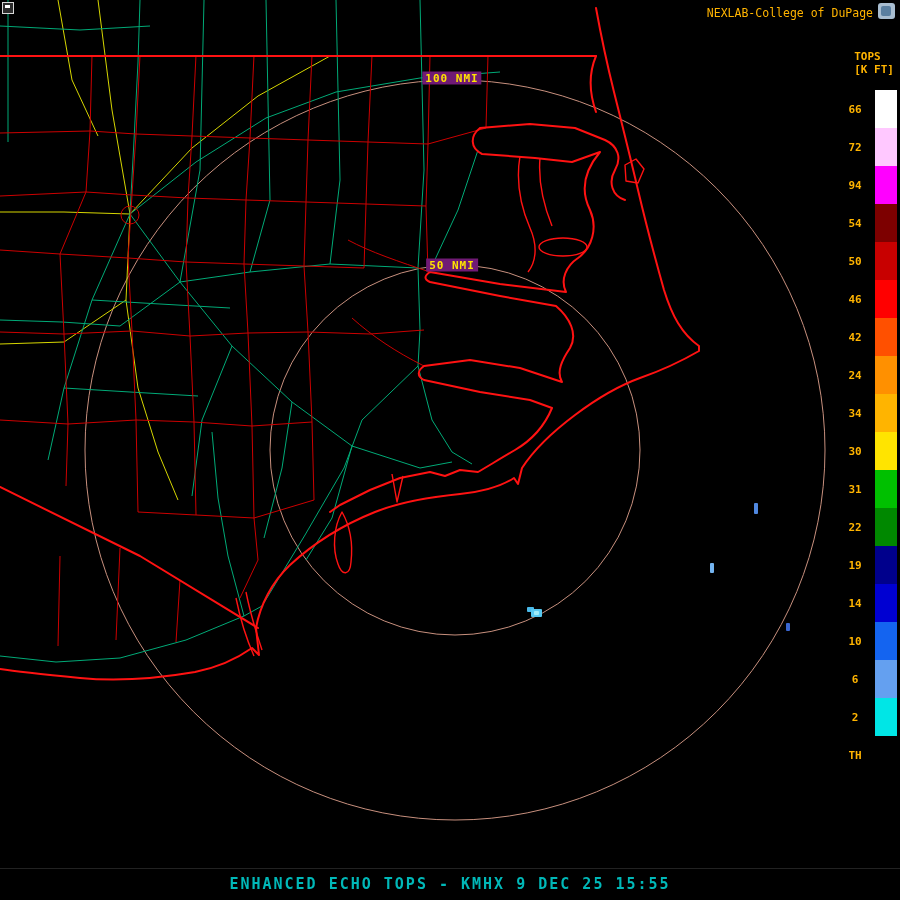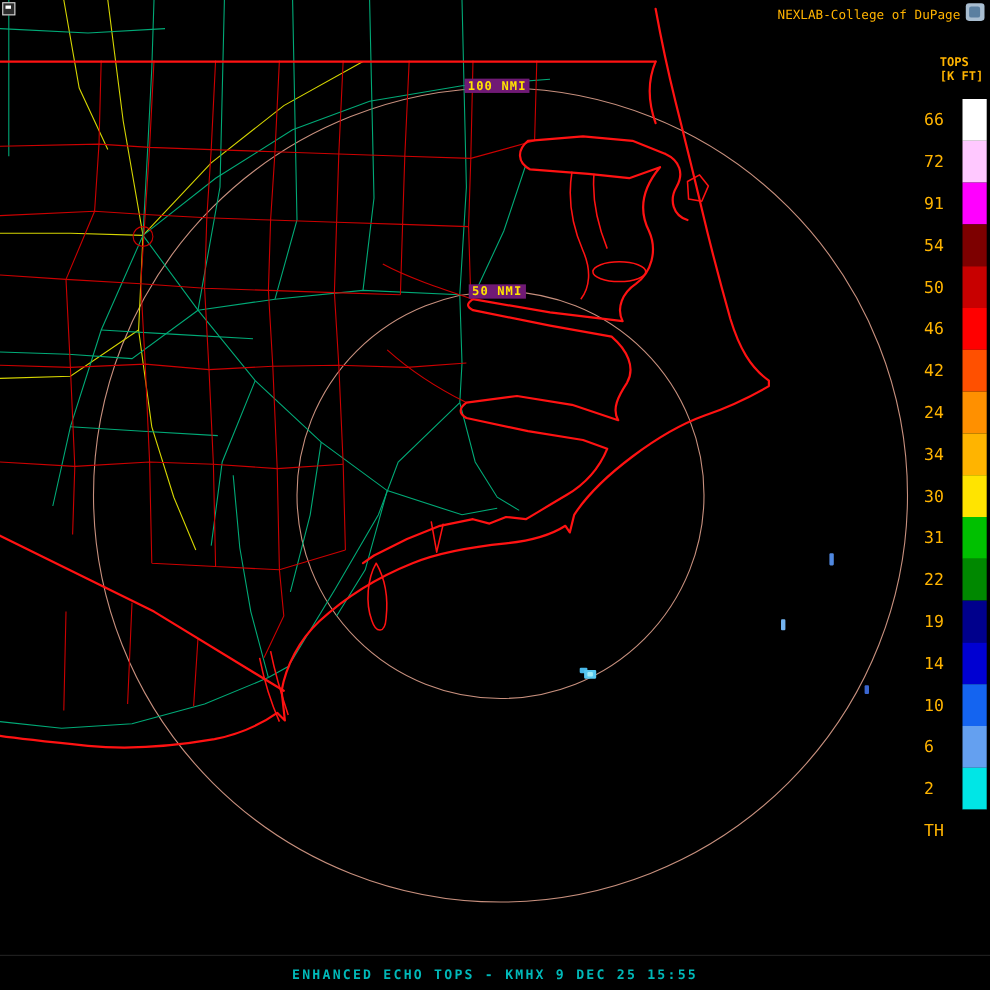"66" .scale-label { font-size: 15px -> 11px; font-weight: normal -> bold; text-align: left -> center }
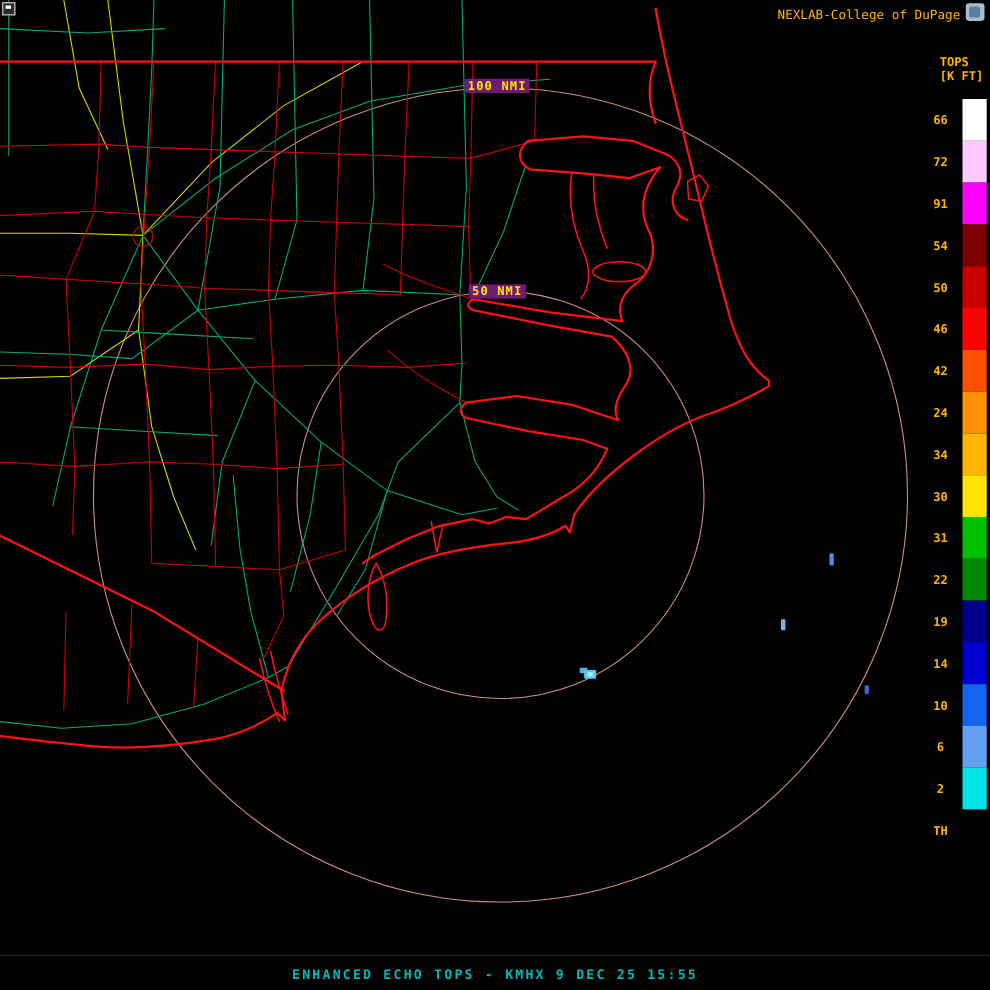"91" div.scale-label { text: 91 -> 94 }
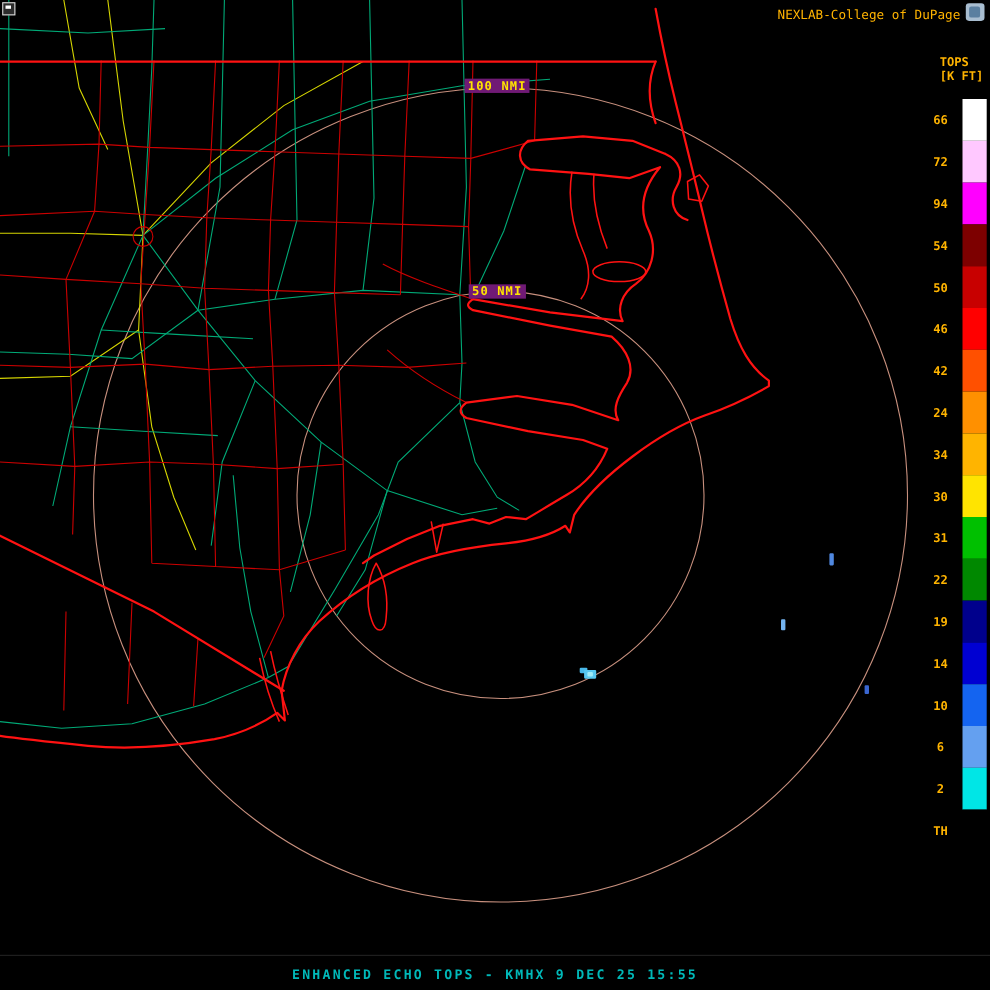"ENHANCED ECHO TOPS - KMHX" #footer { font-size: 12px -> 15px }
